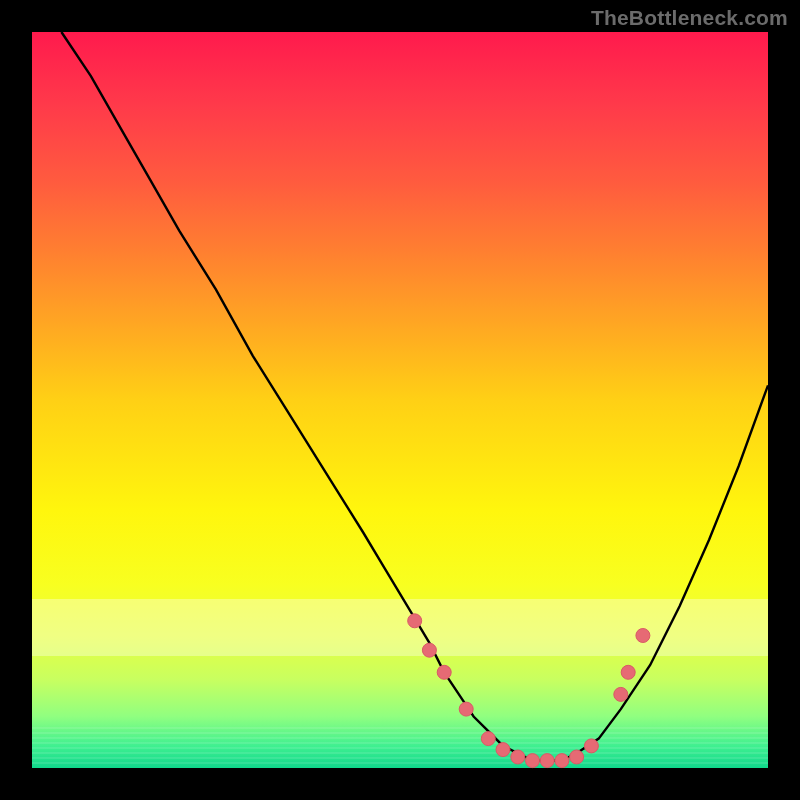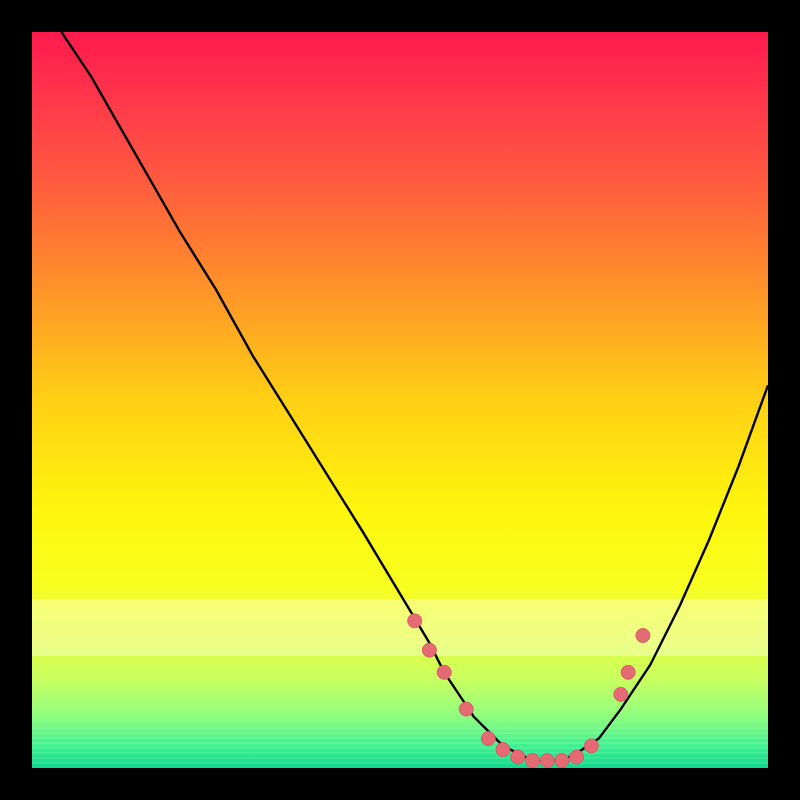"TheBottleneck.com" div.attribution { html: none -> <div>TheBottleneck.com</div> }
